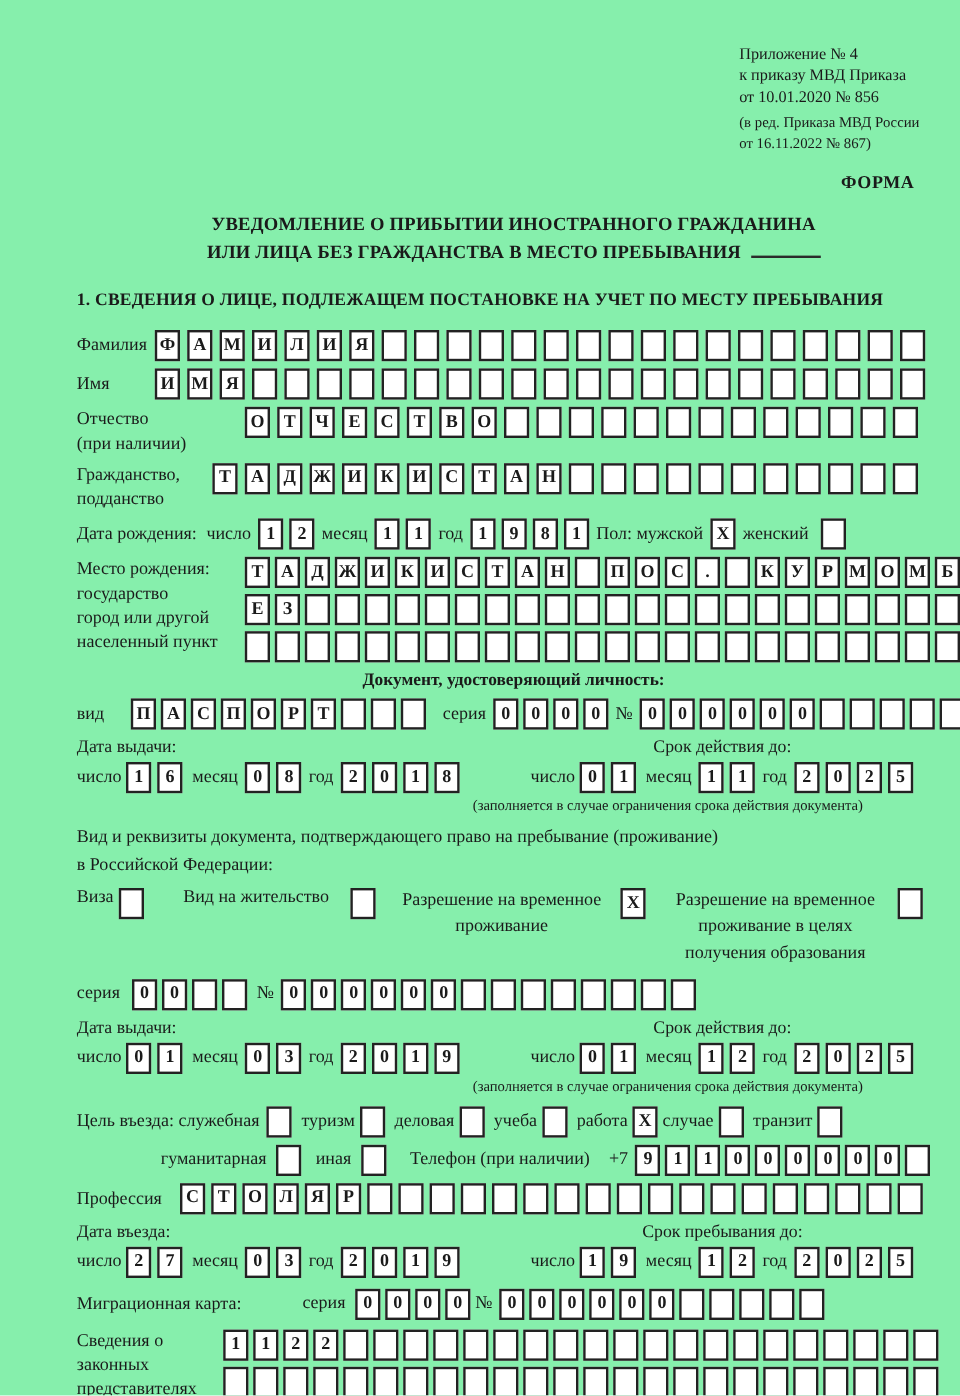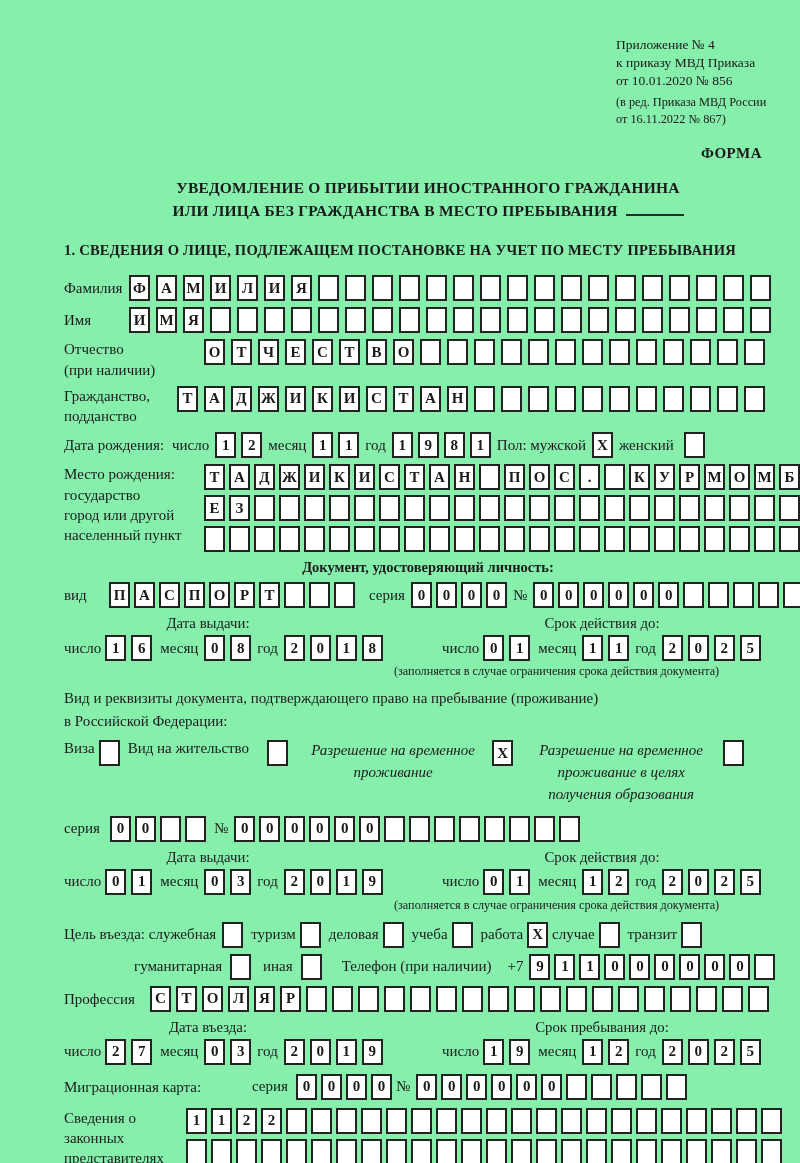"Дата выдачи:" .dhead.left-off { text-align: center -> left }
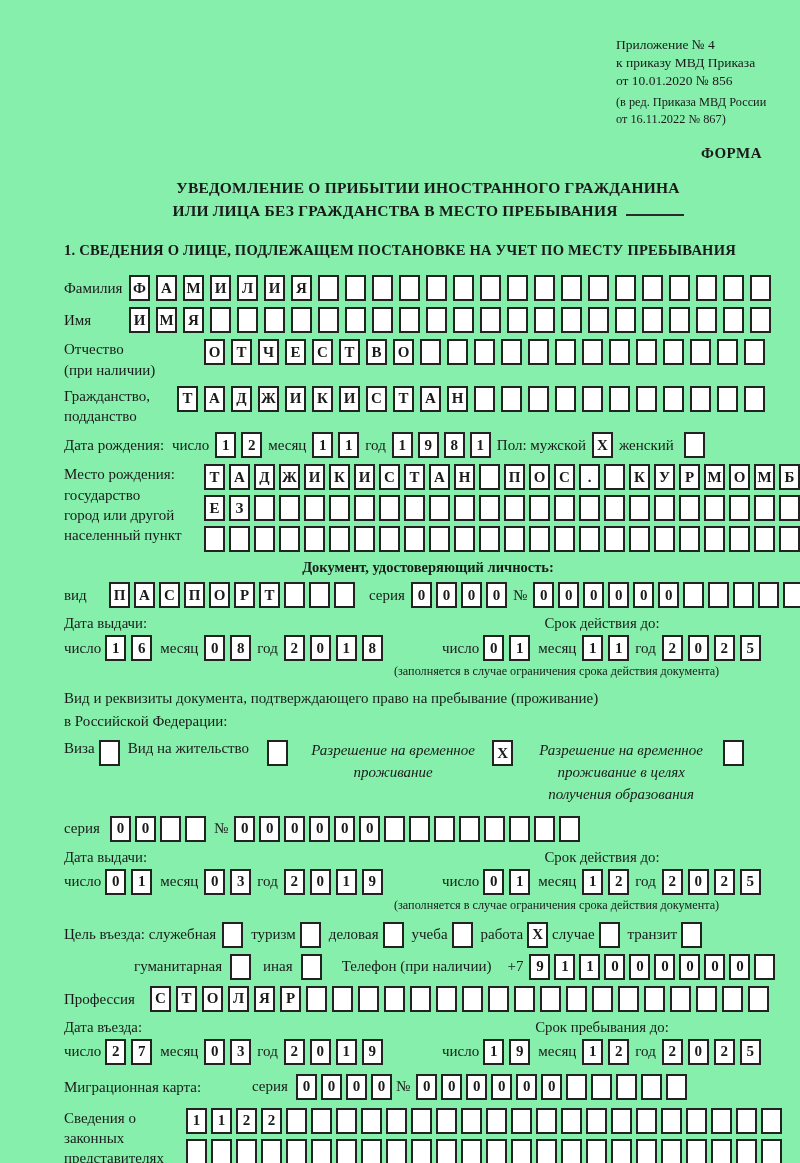"Вид на жительство" .ml22 { margin-left: 8px -> 33px }
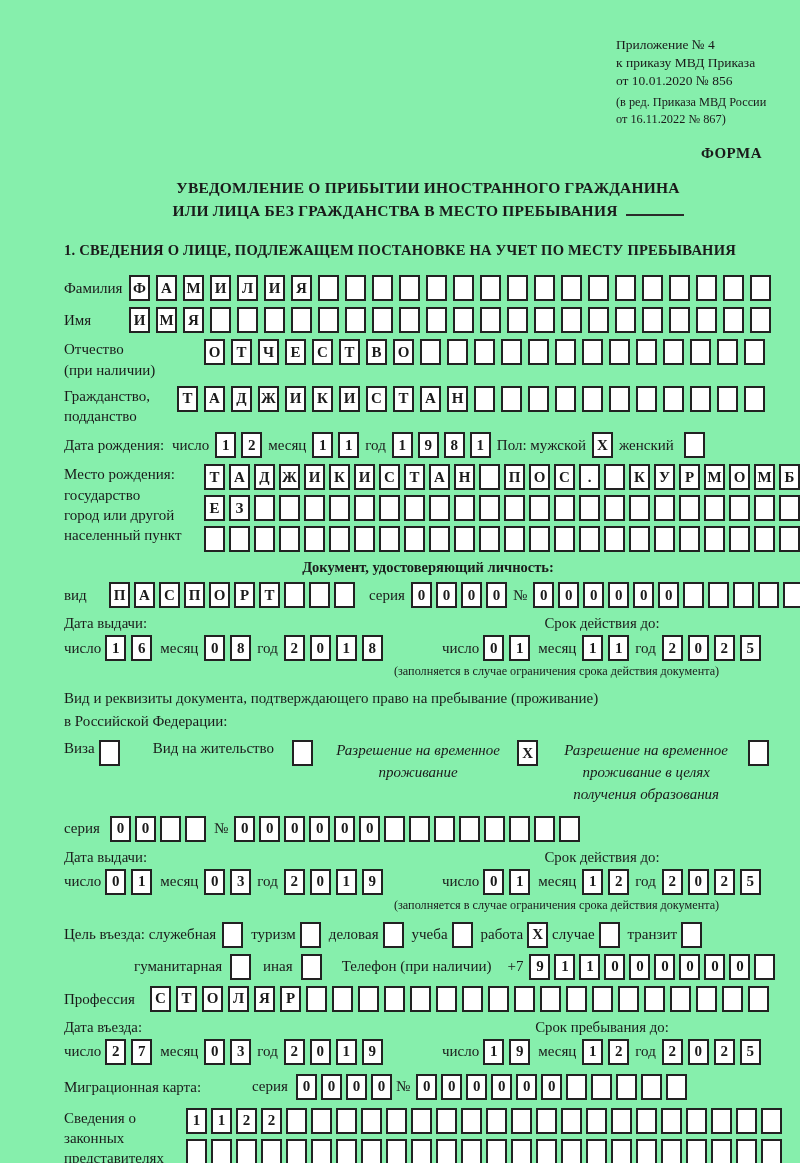"Разрешение на временное проживание" .mlc { font-style: italic -> none }
